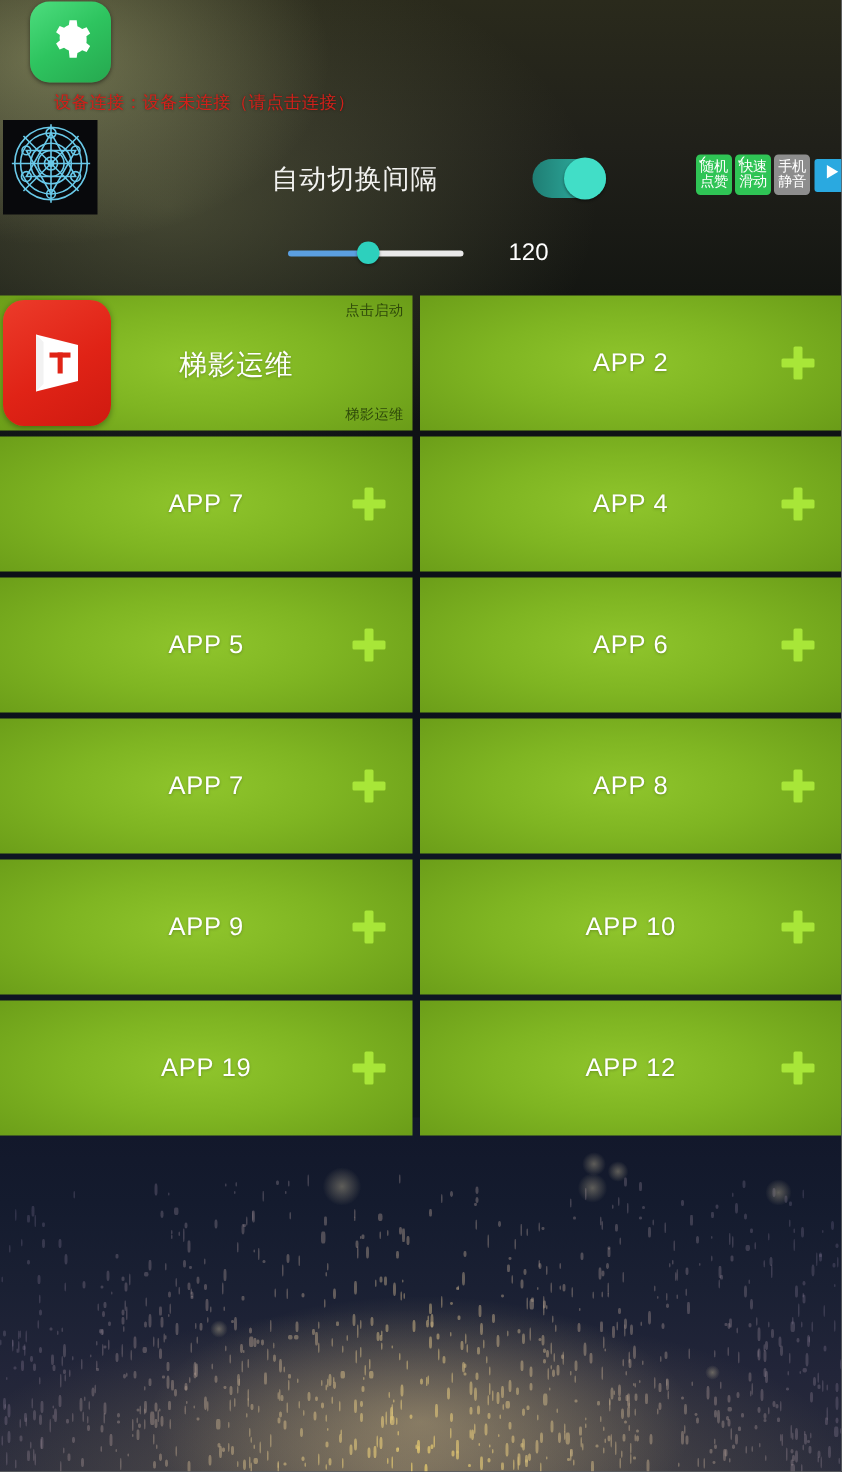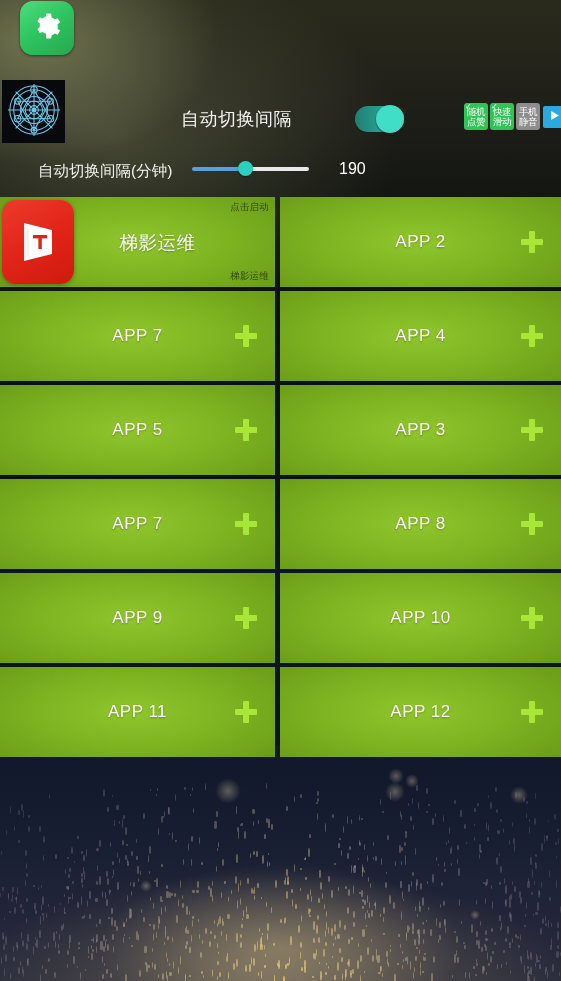"设备连接：设备未连接（请点击连接）" div.status-line { html: none -> <div>设备连接：设备未连接（请点击连接）</div> }
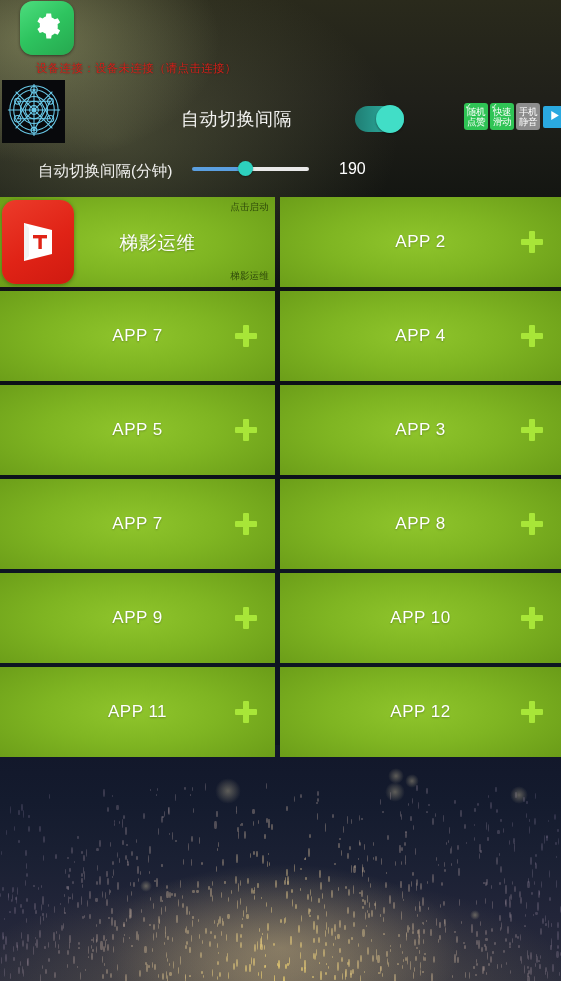"自动切换间隔(分钟)" div.slider-label { html: <div>自动切换间隔(分钟)</div> -> none }
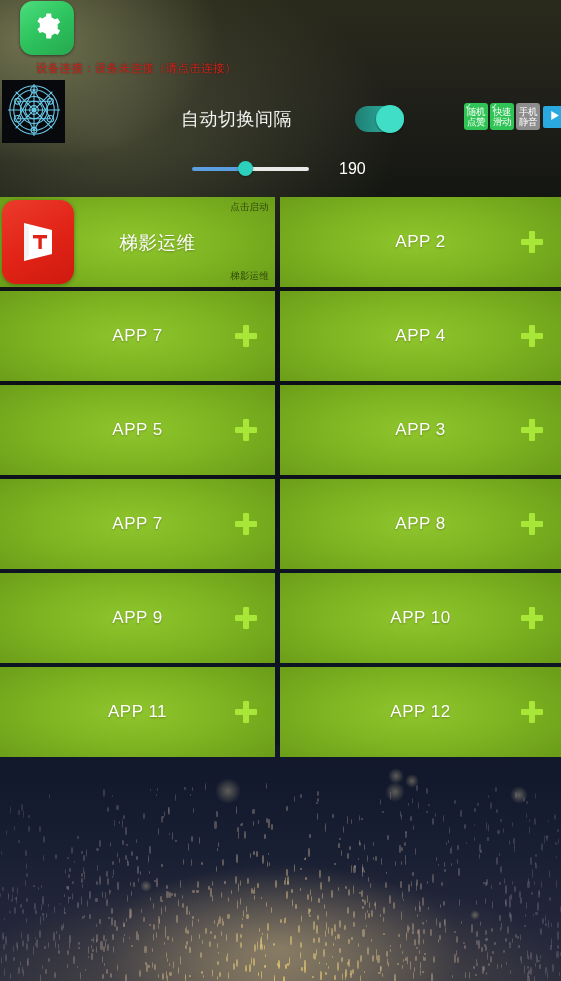"190" div.slider-value { text: 190 -> 120 }
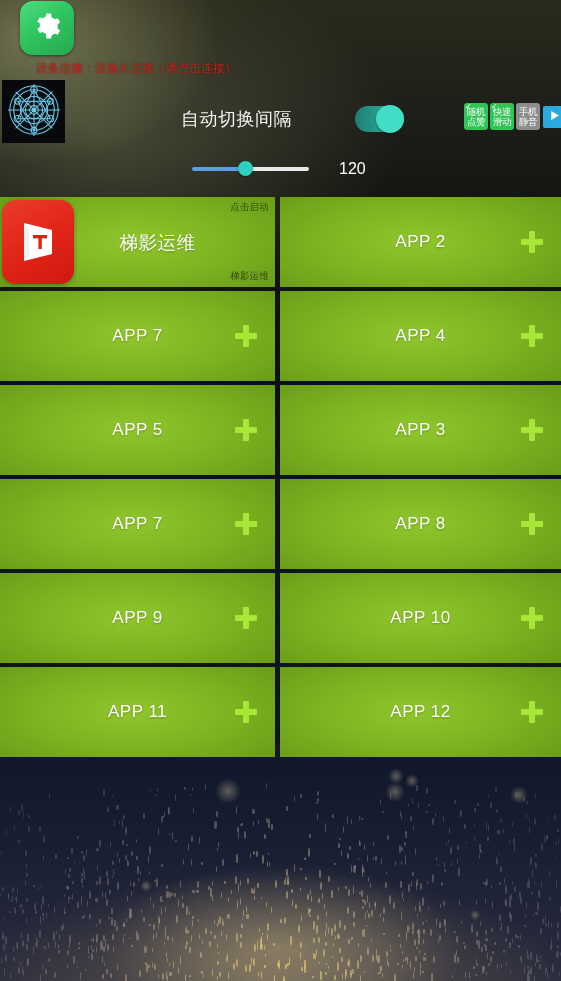"APP 3" div.card-label { text: 3 -> 6 }
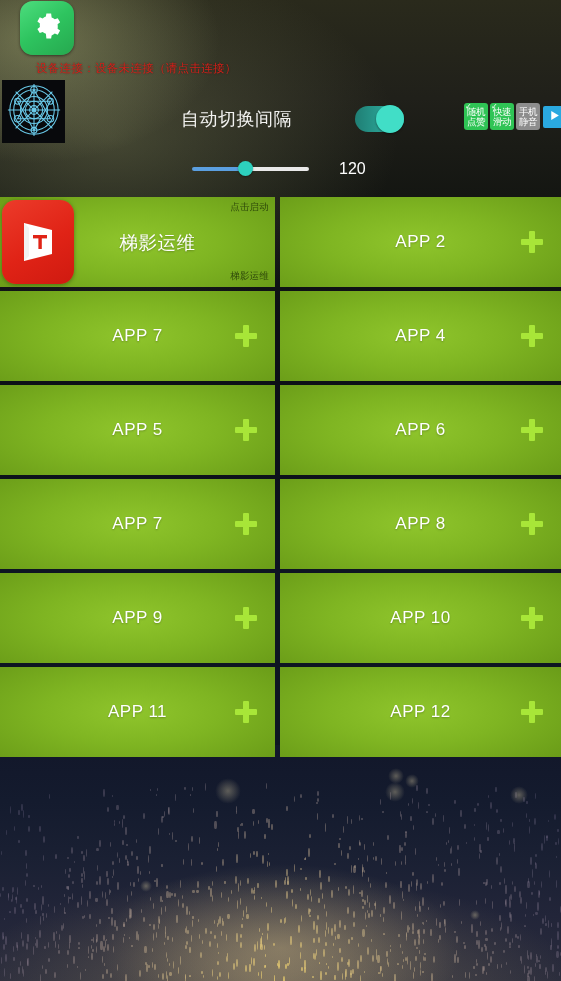"APP 11" div.card-label { text: 11 -> 19 }
